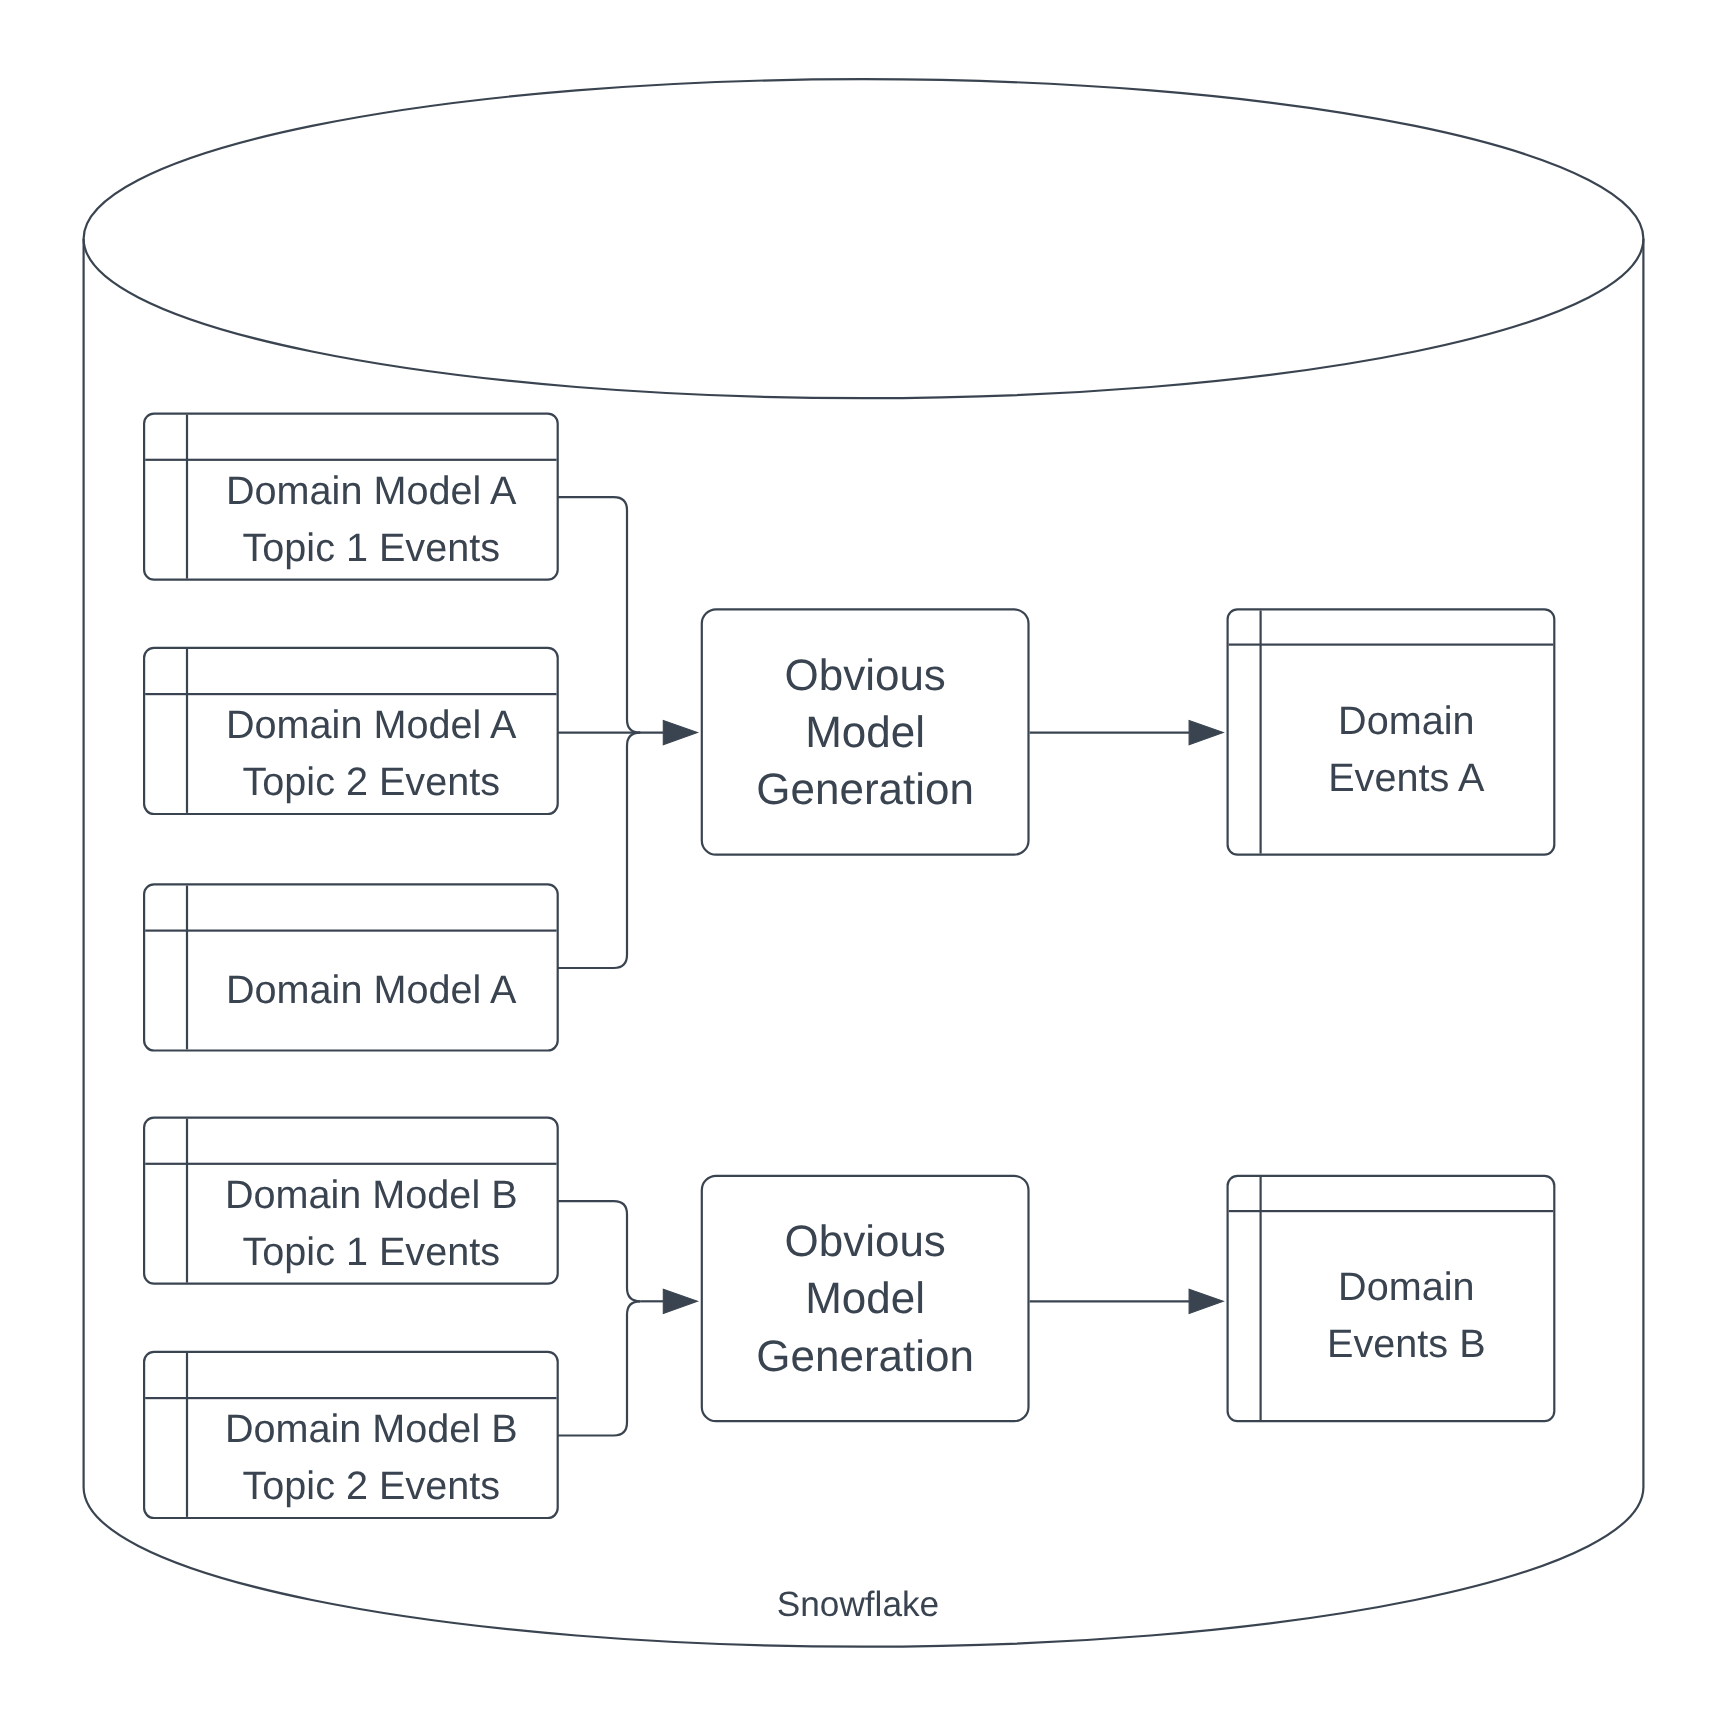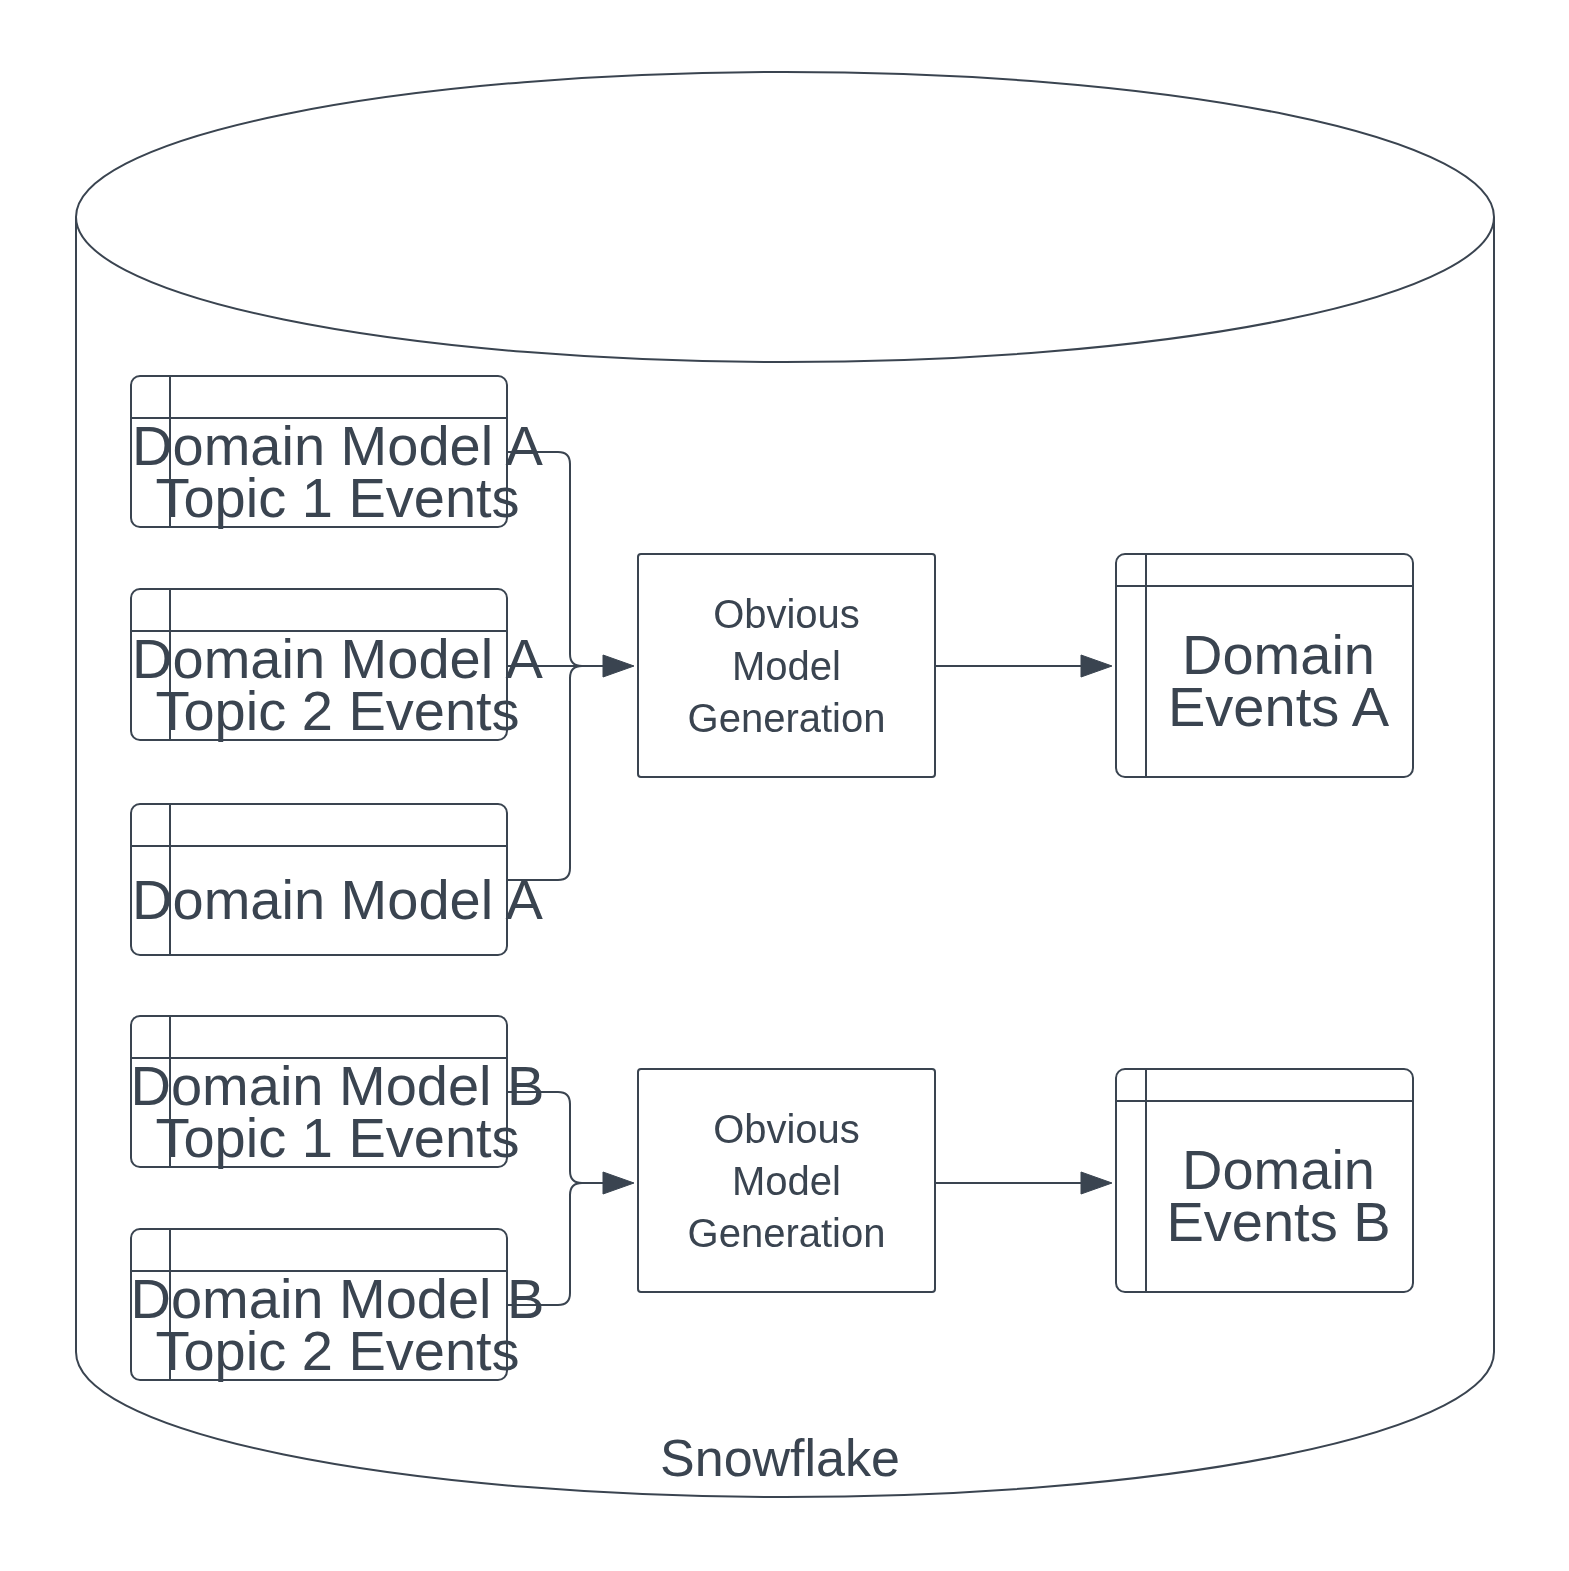"Domain Model A" .table-box .lbl { font-size: 56px -> 36px }
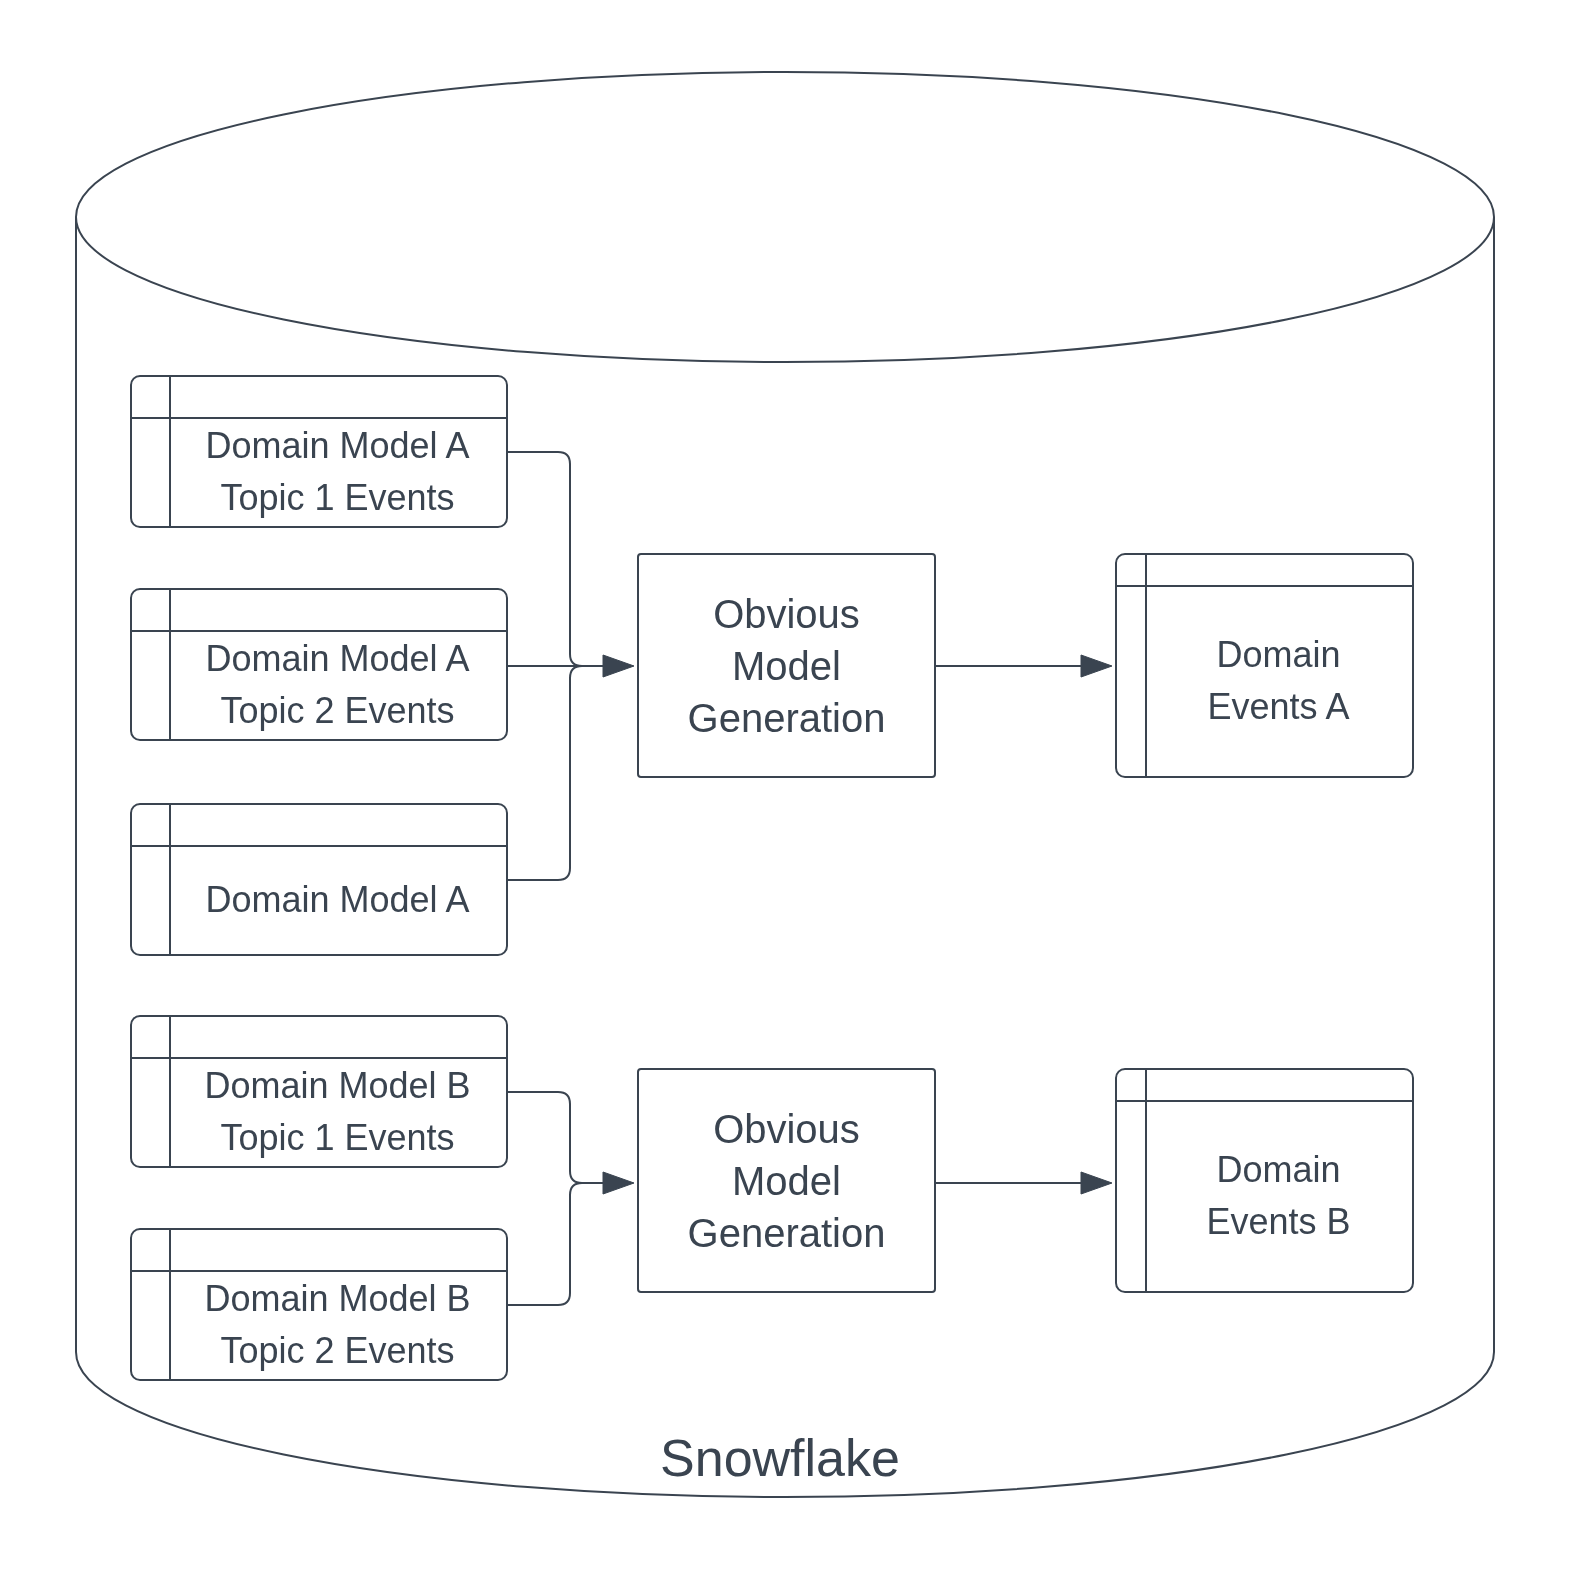"Obvious" .proc-box { border-radius: 4px -> 14px }
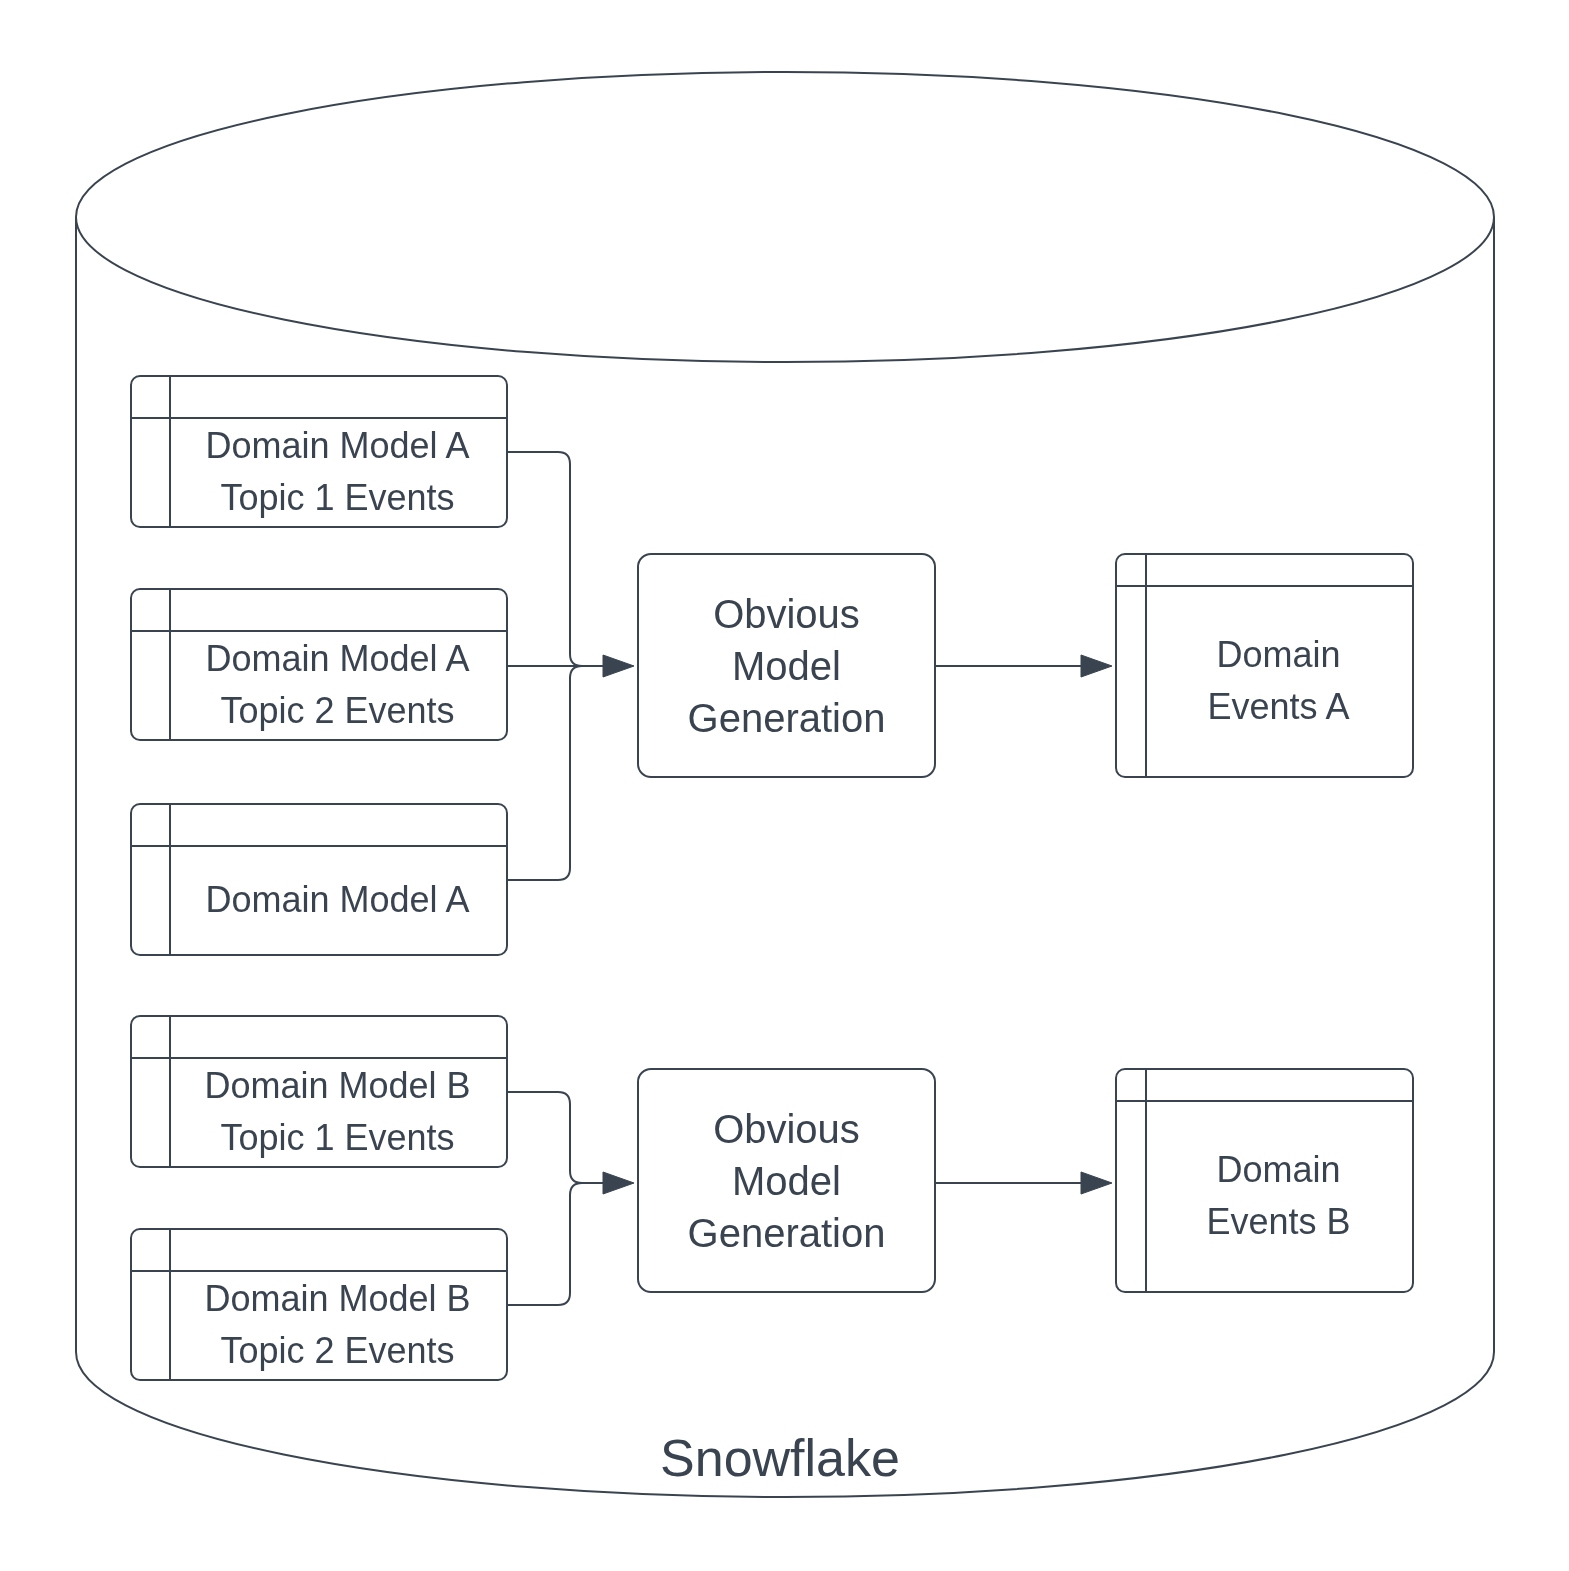"Snowflake" .plain-label { font-size: 52px -> 32px }
